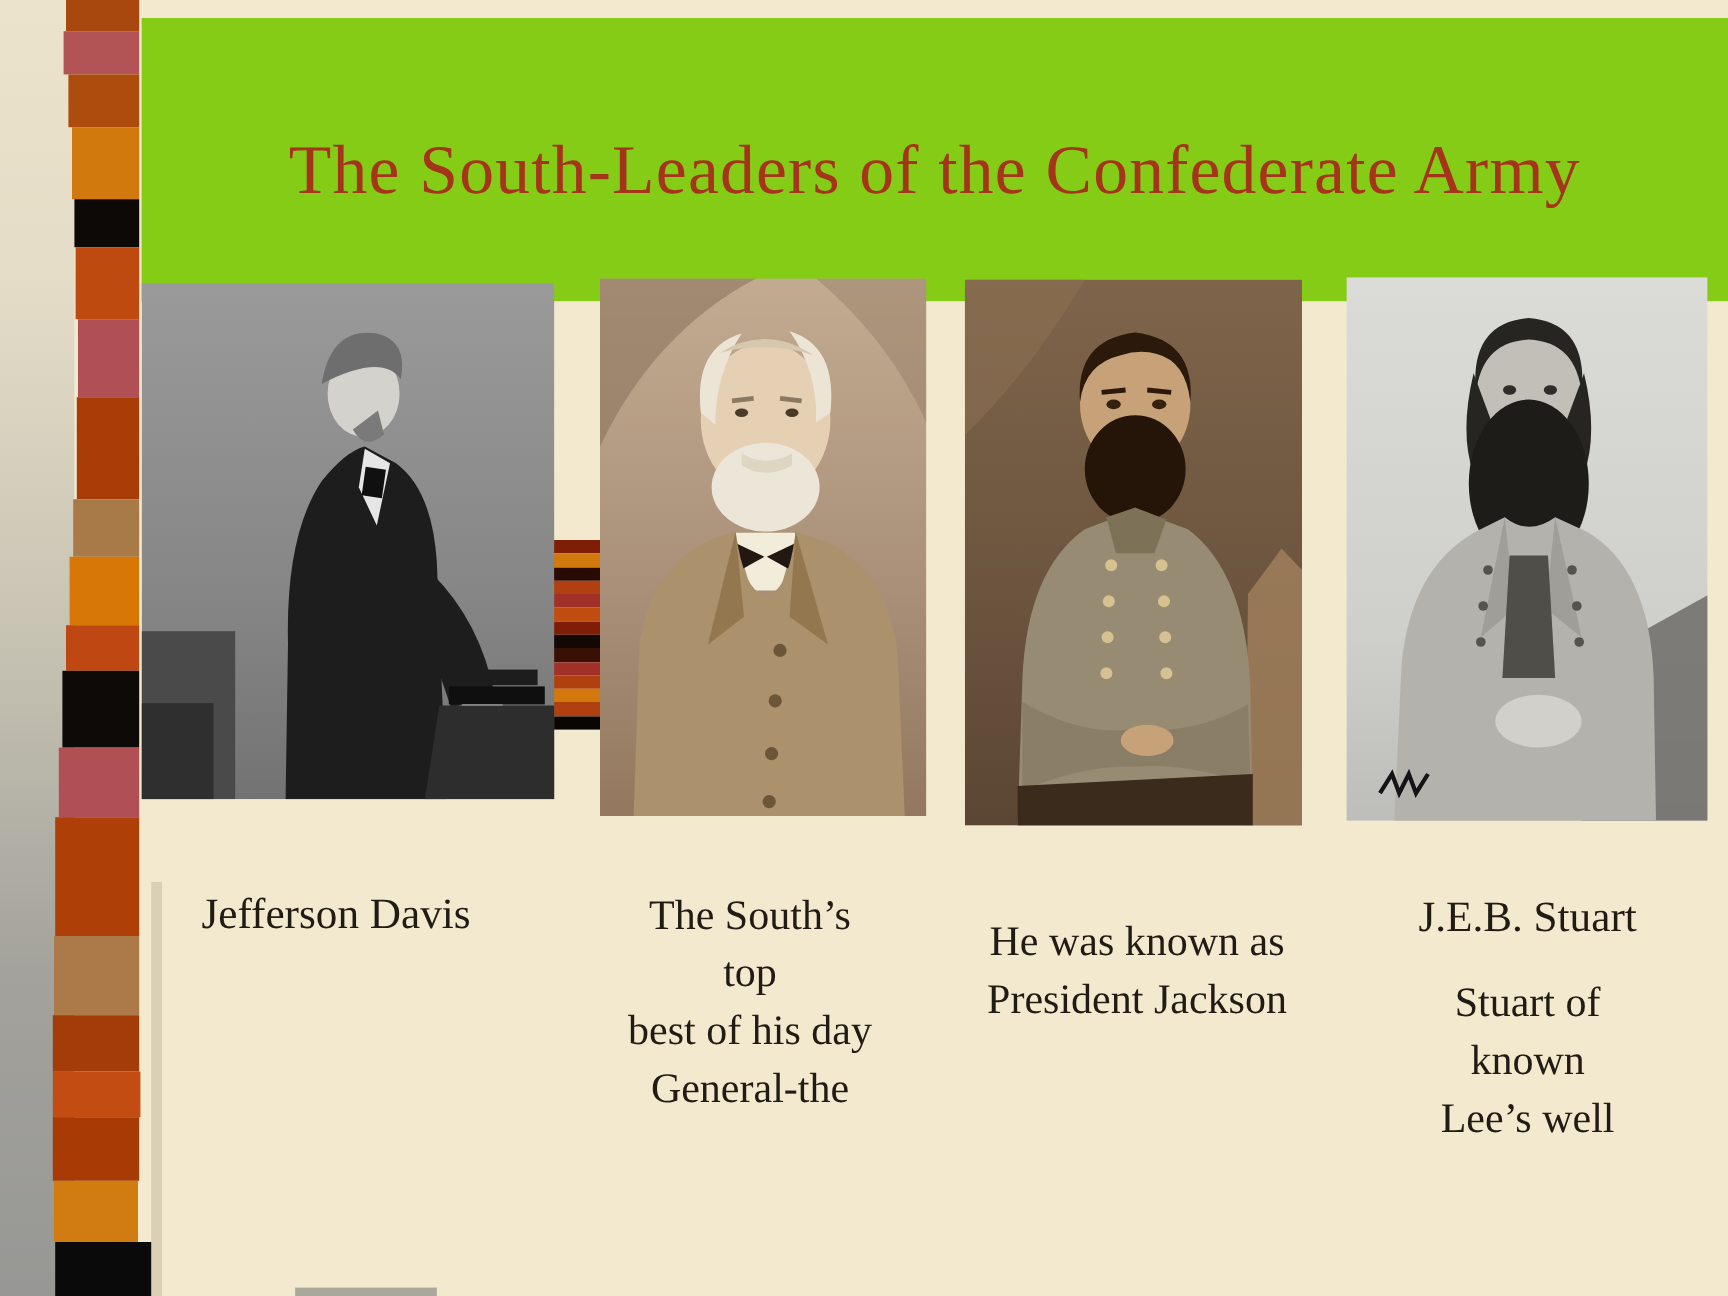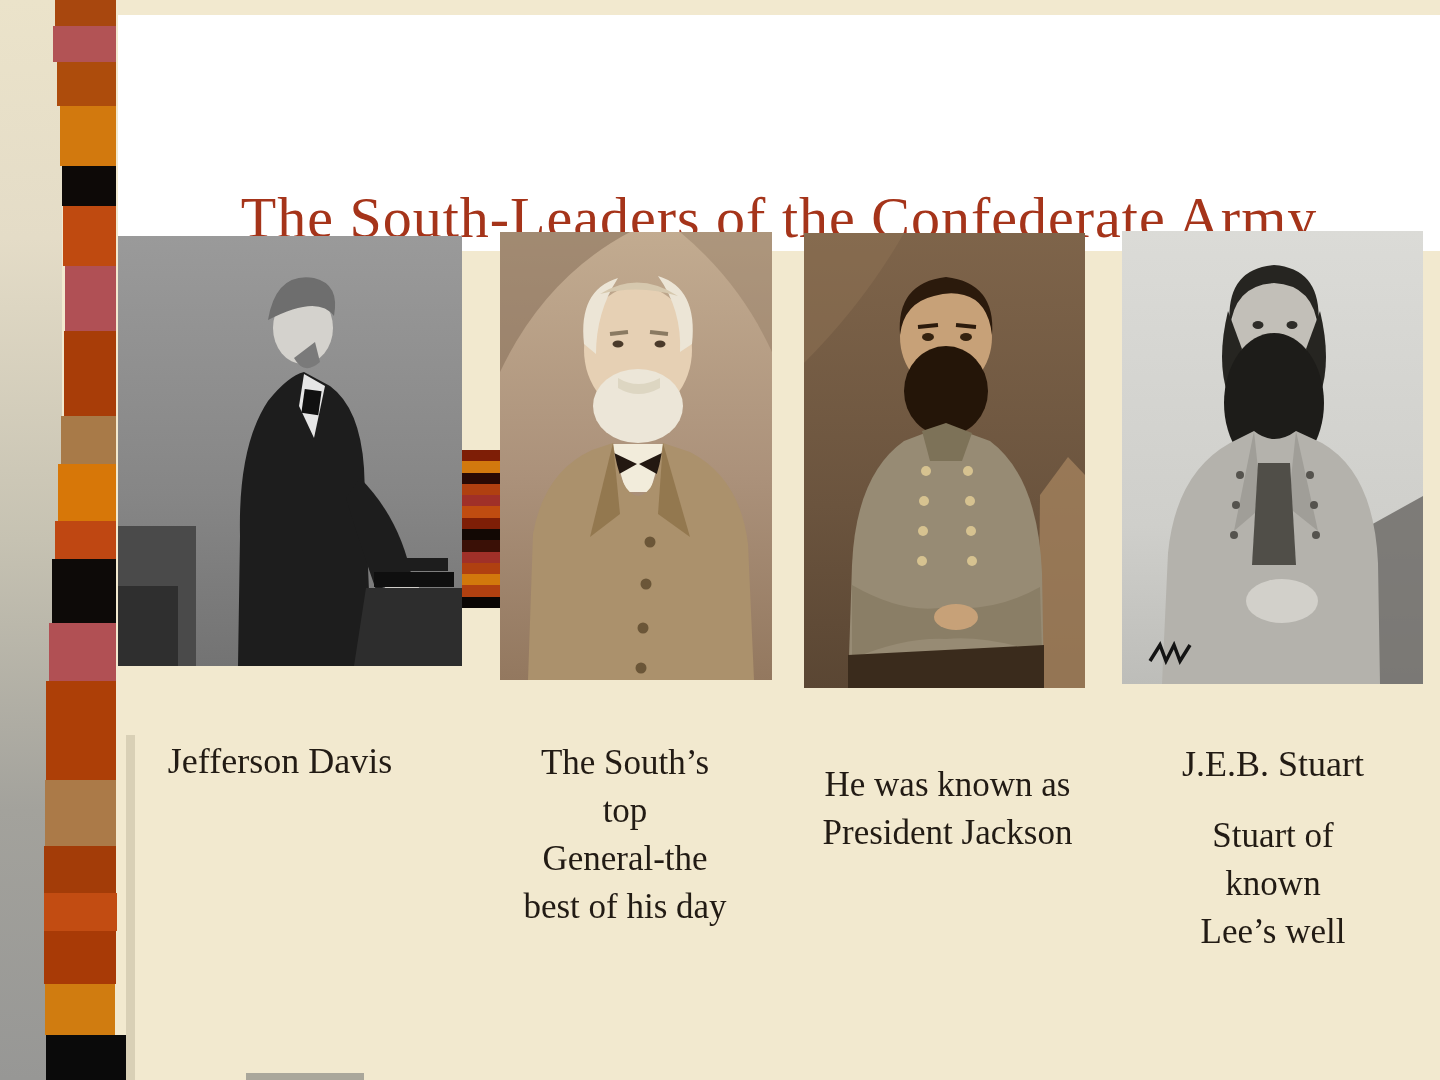"The South-Leaders of the Confederate" .titlebar { align-items: flex-end -> center; background: #ffffff -> #84cc16 }
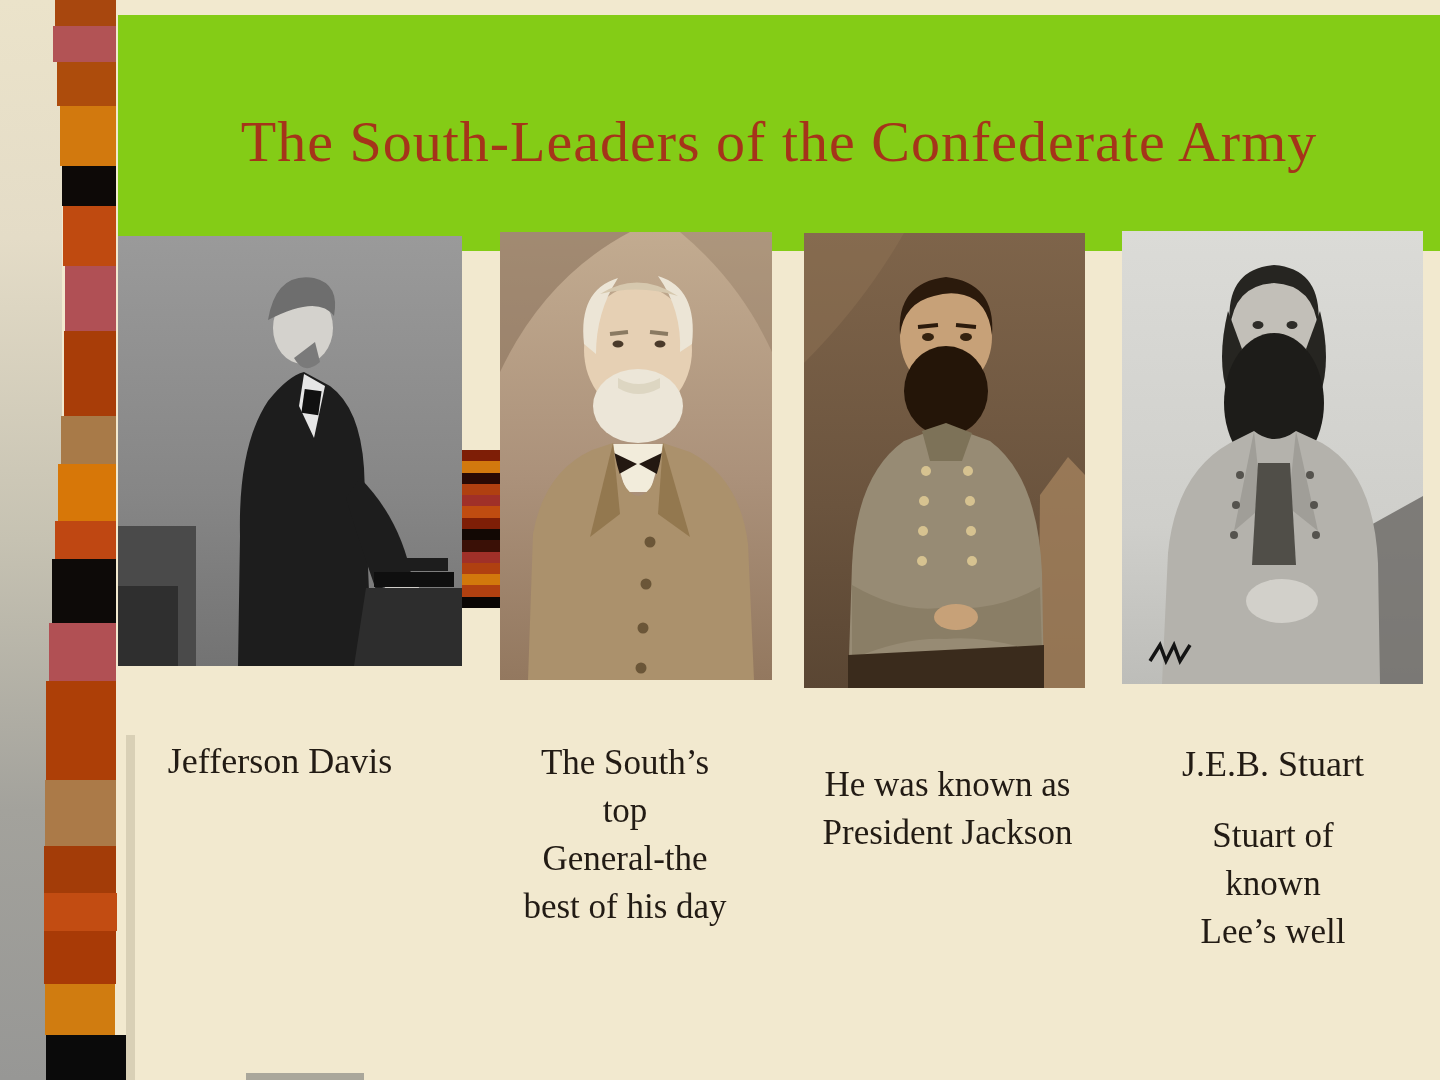"General-the" span.line { order: before "best of his day" -> after "best of his day" }
